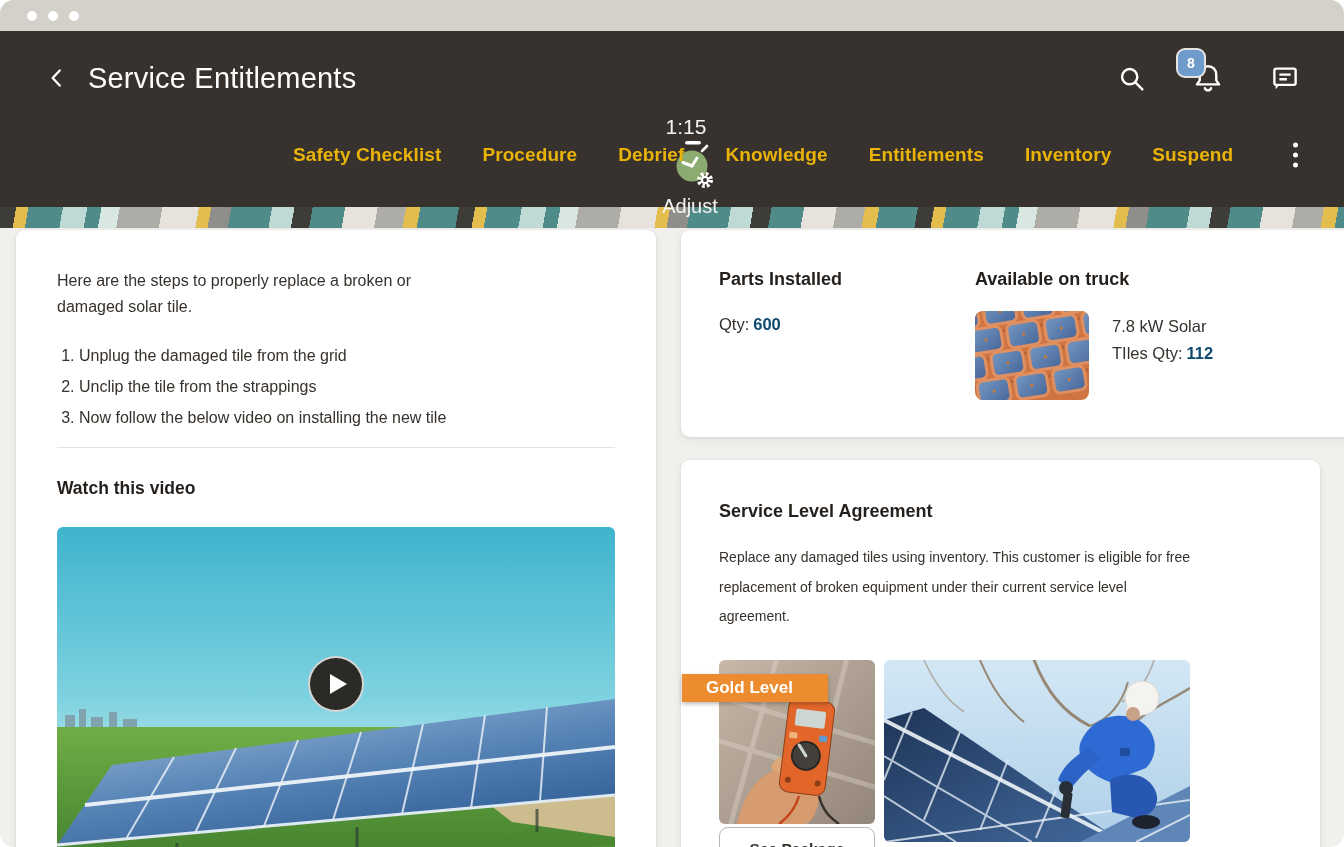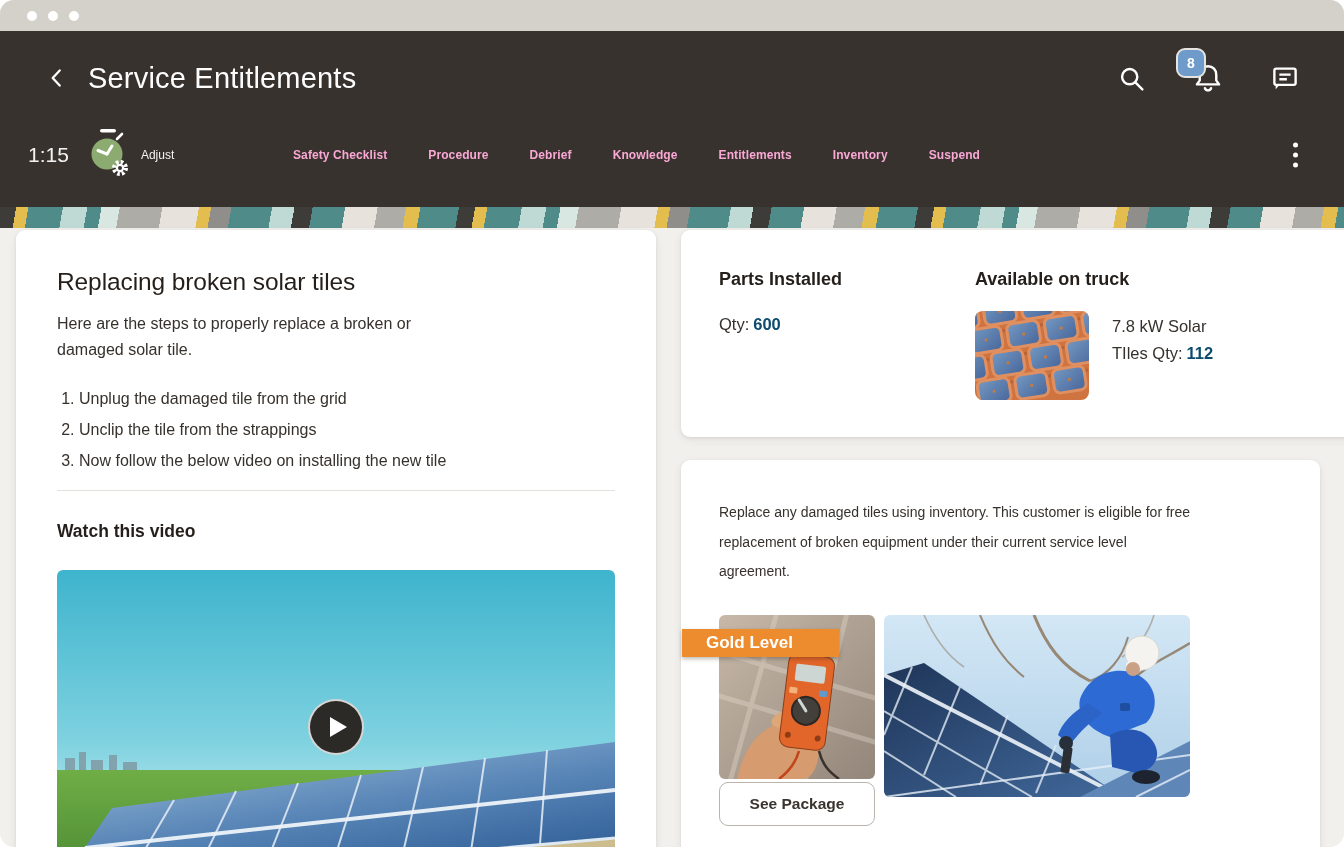"1:15" .toolrow { flex-direction: none -> column }
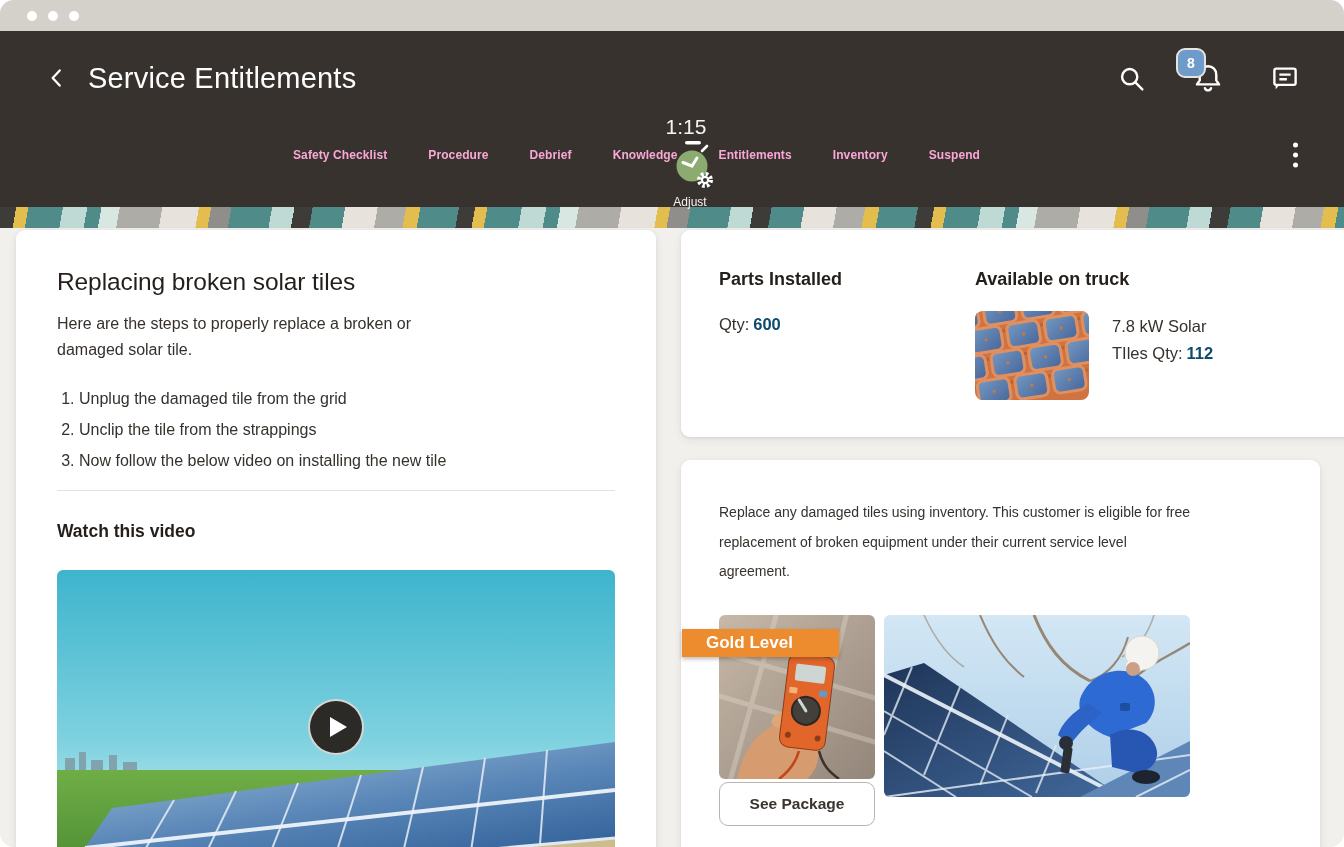"Safety Checklist" .nav-item { color: #f9a8d4 -> #eab308; font-size: 12px -> 19px }
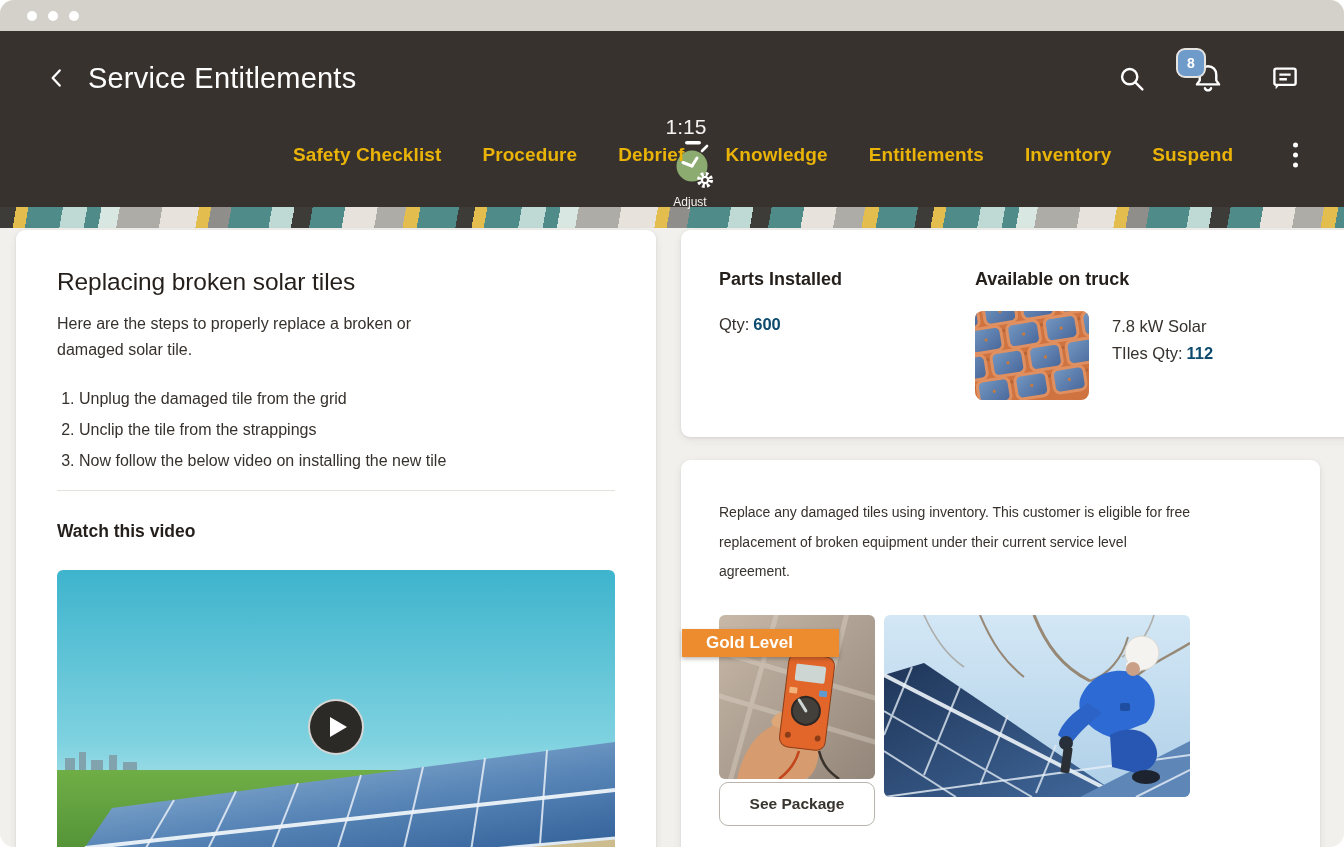"Adjust" .timer-action { font-size: 12px -> 20px }
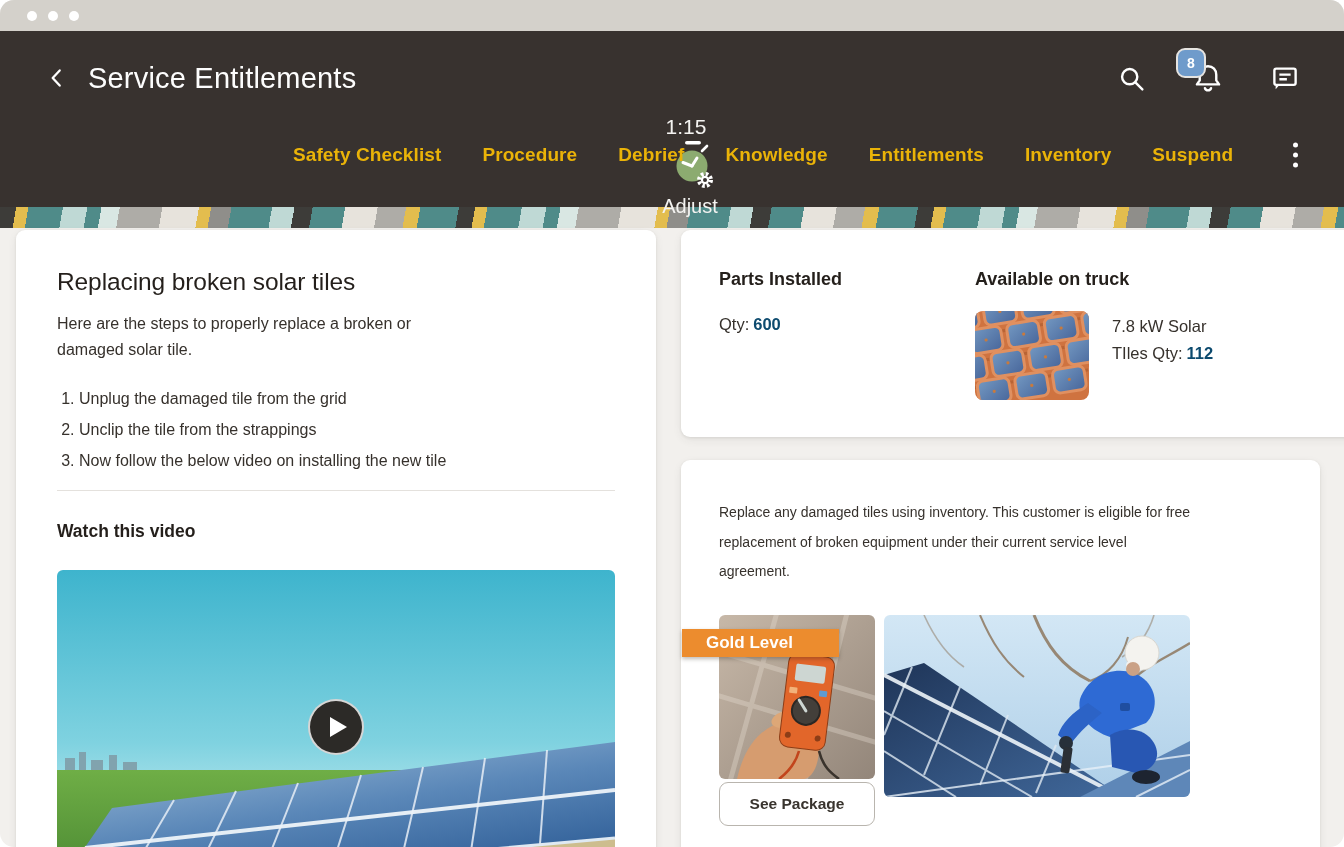"Replacing broken solar tiles" div.kc-title { html: <div>Replacing broken solar tiles</div> -> none }
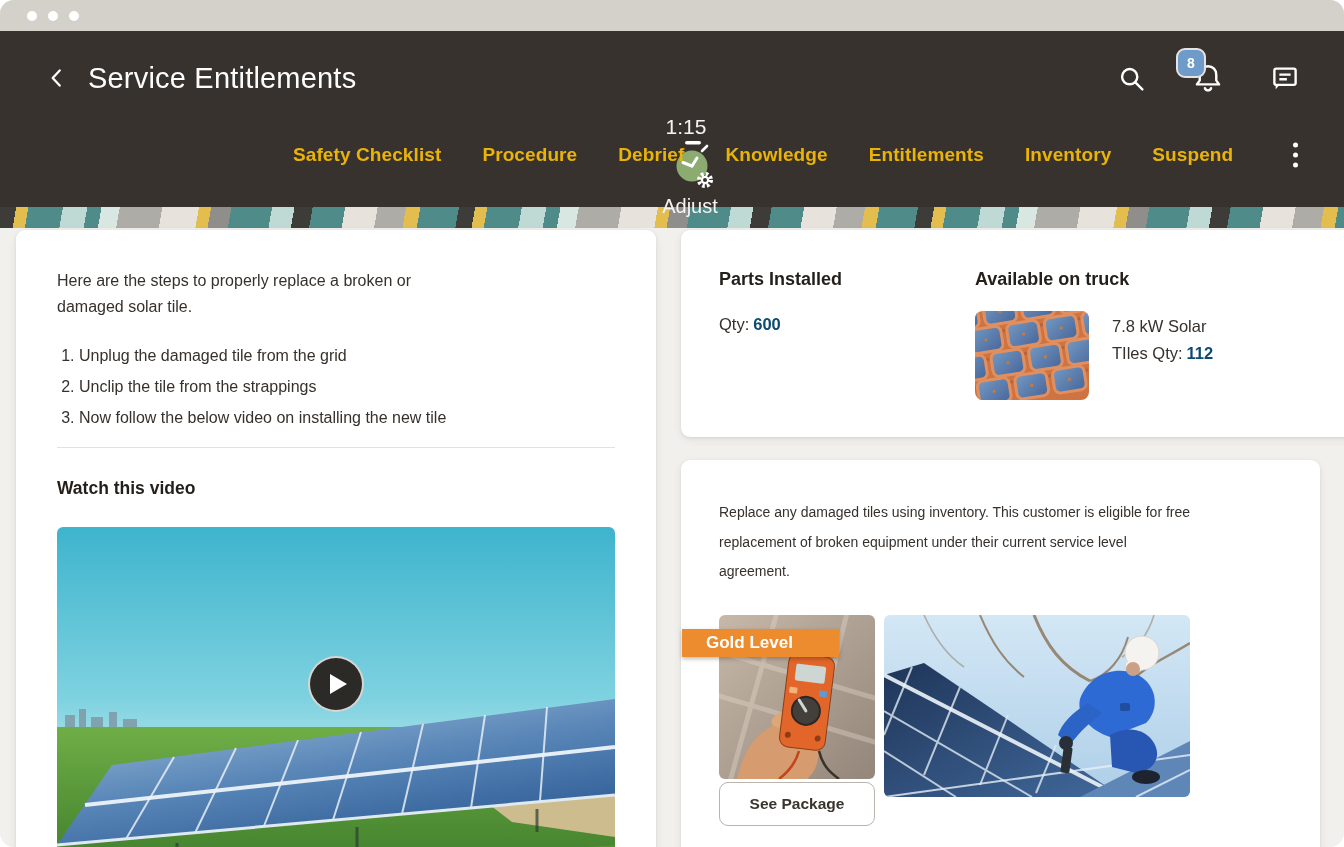"Service Level Agreement" div.mini-title { html: none -> <div>Service Level Agreement</div> }
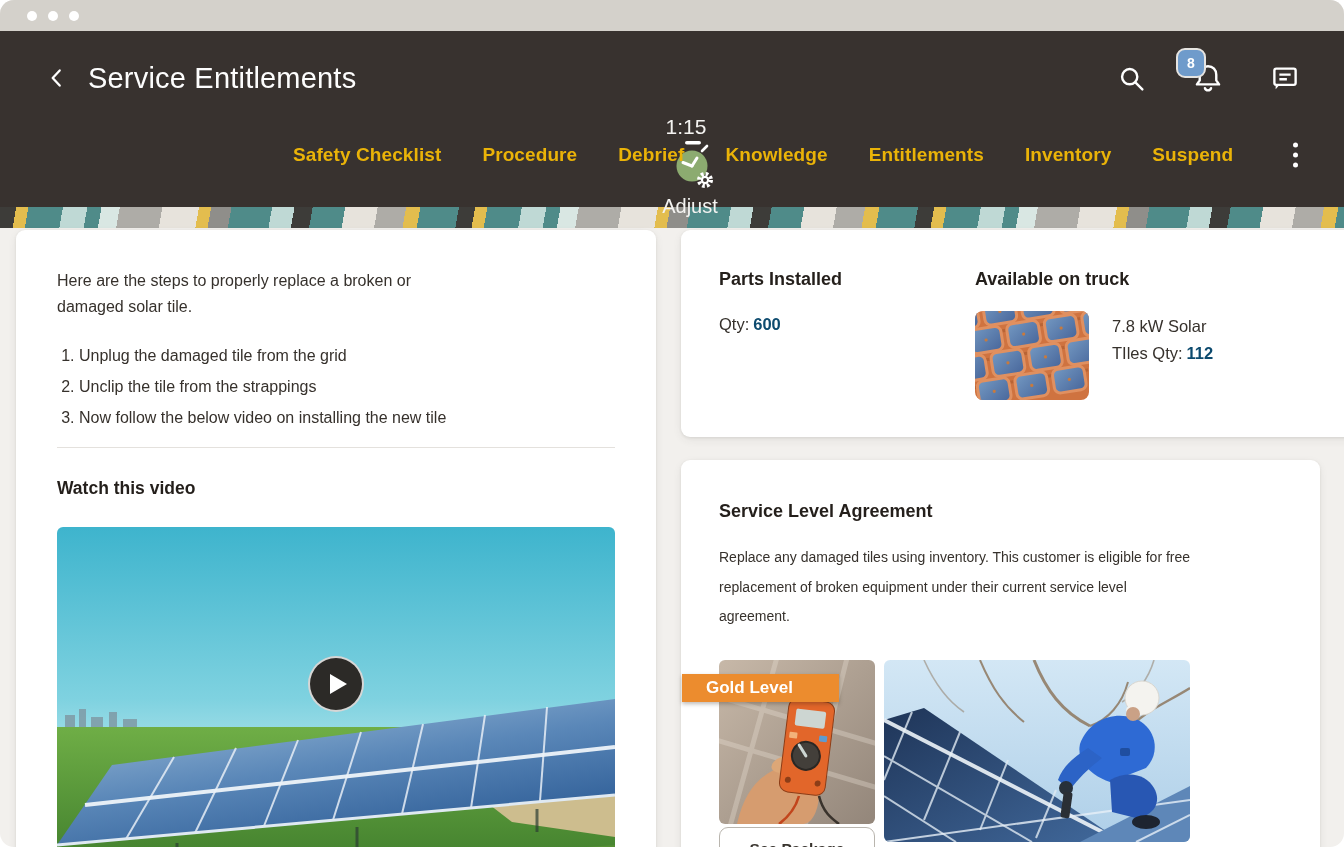"Gold Level" .gold-ribbon { width: 157px -> 146px }
